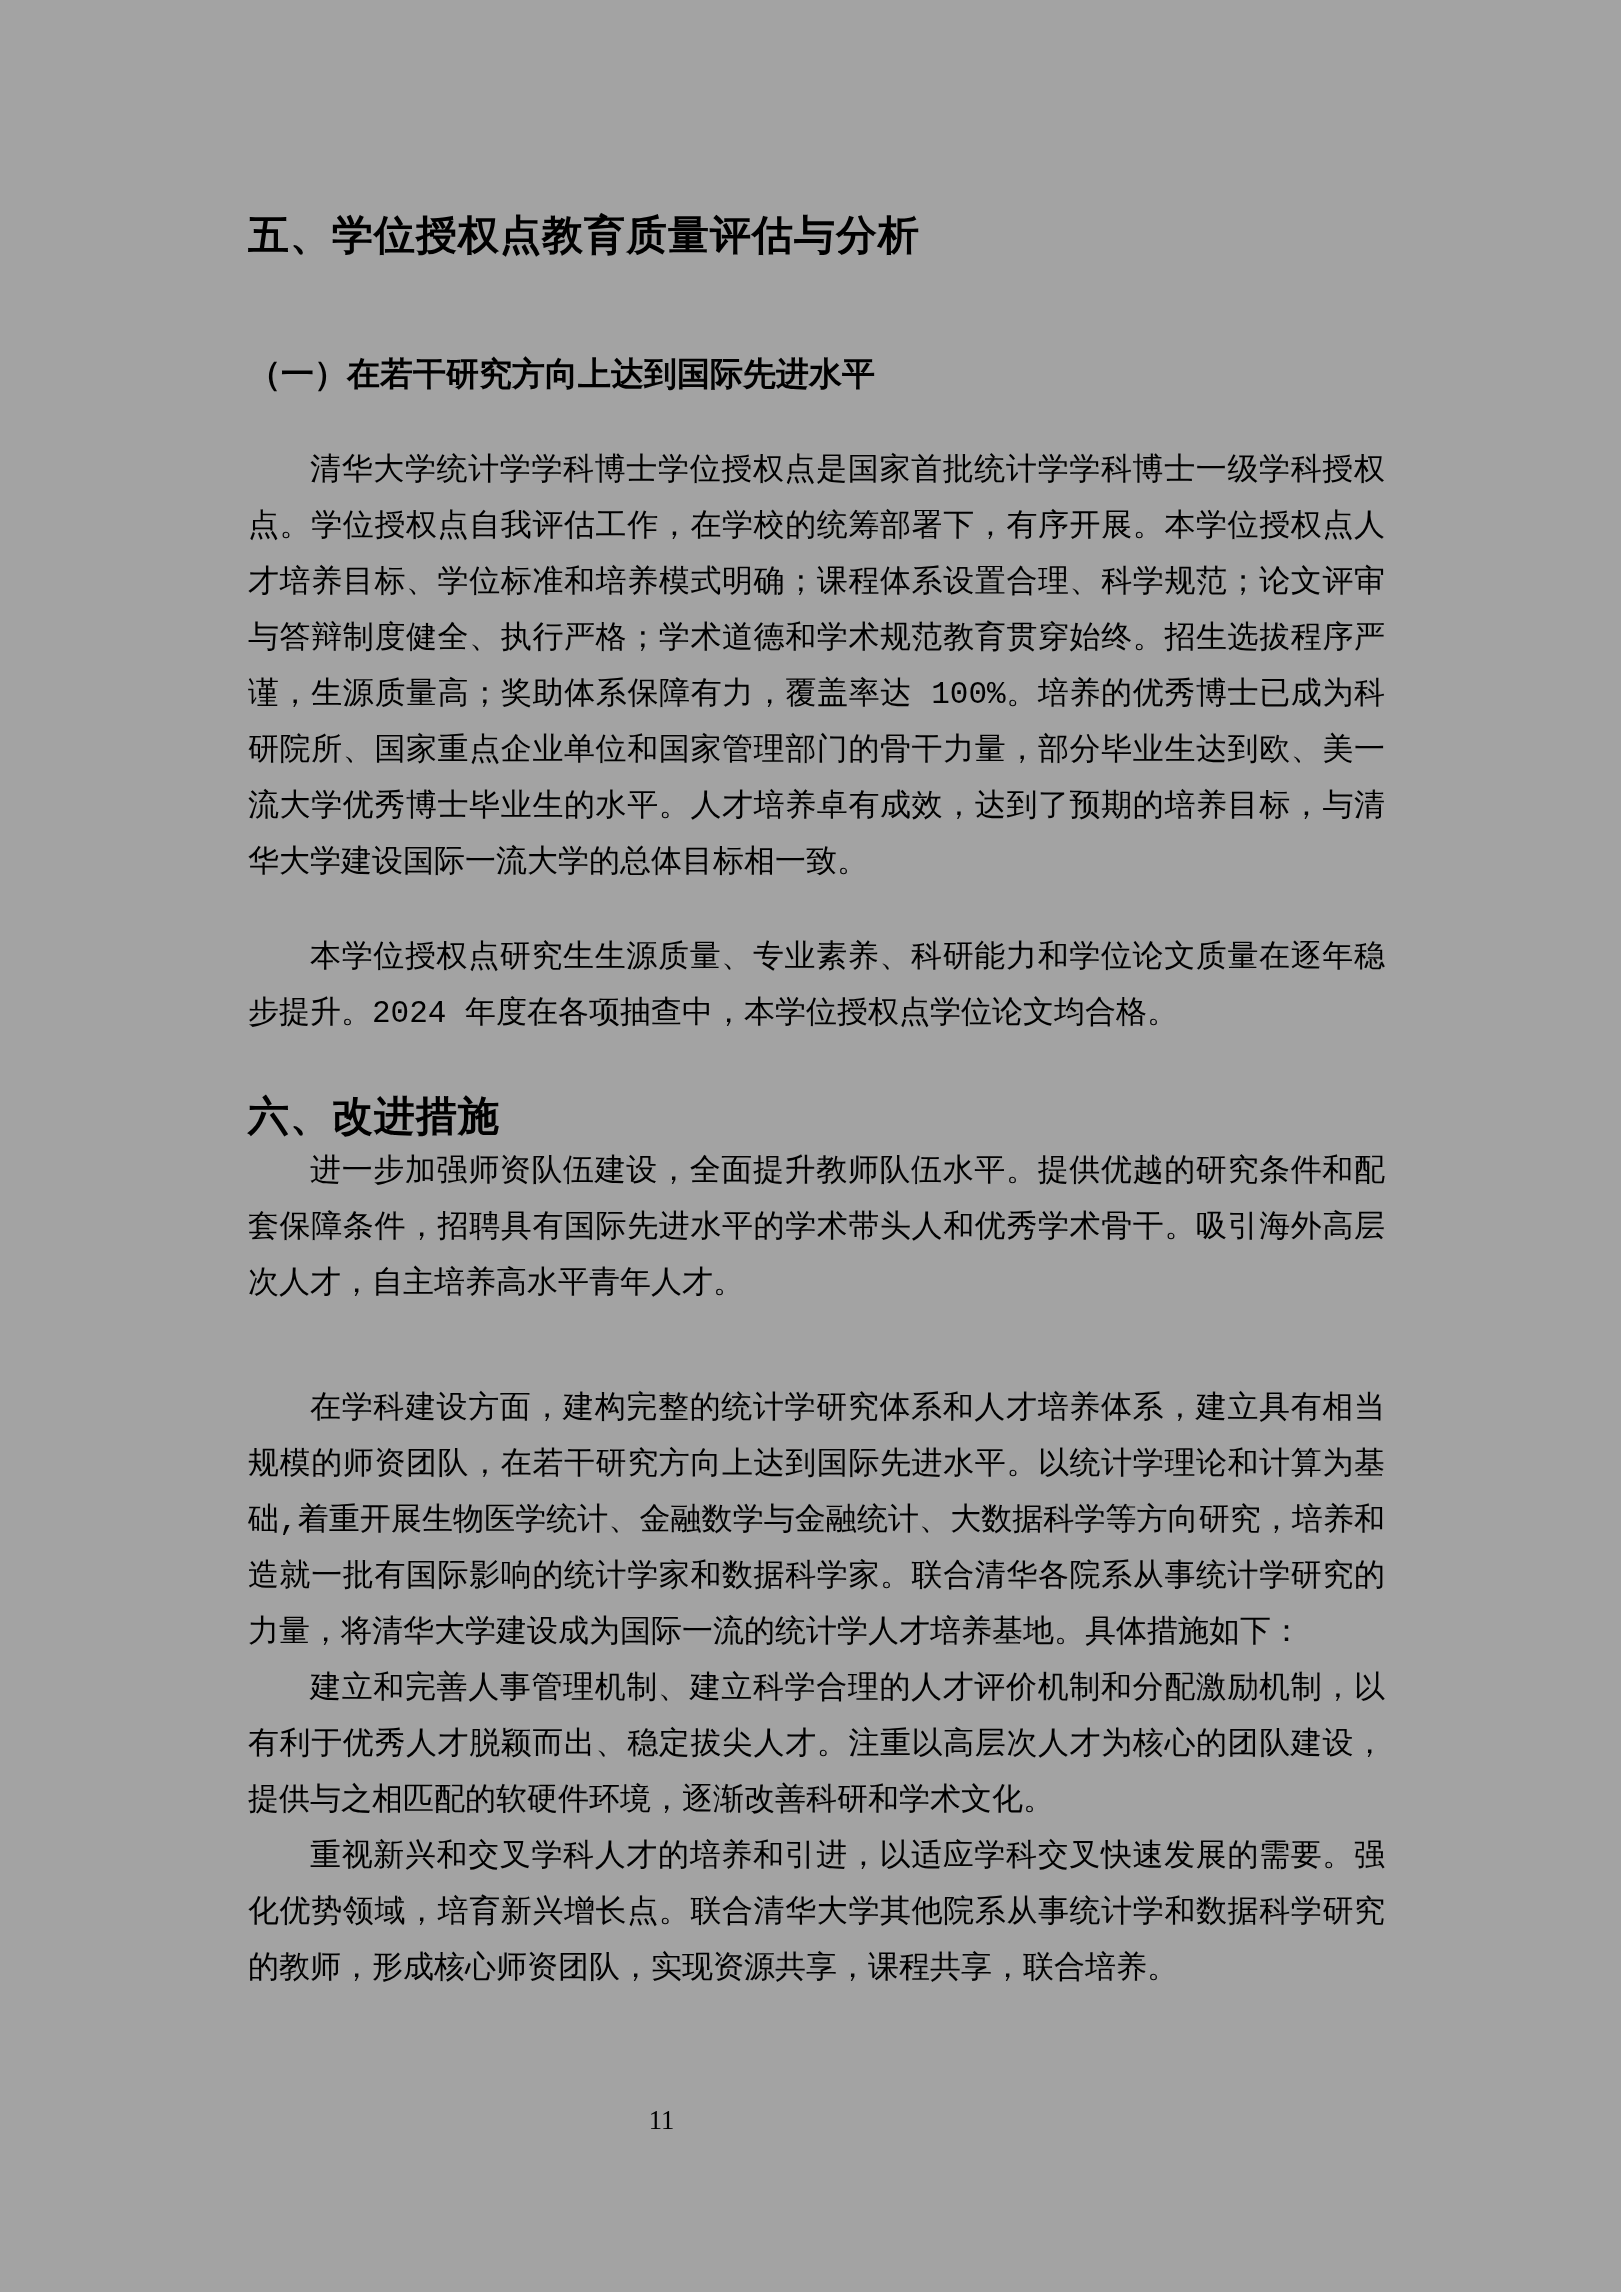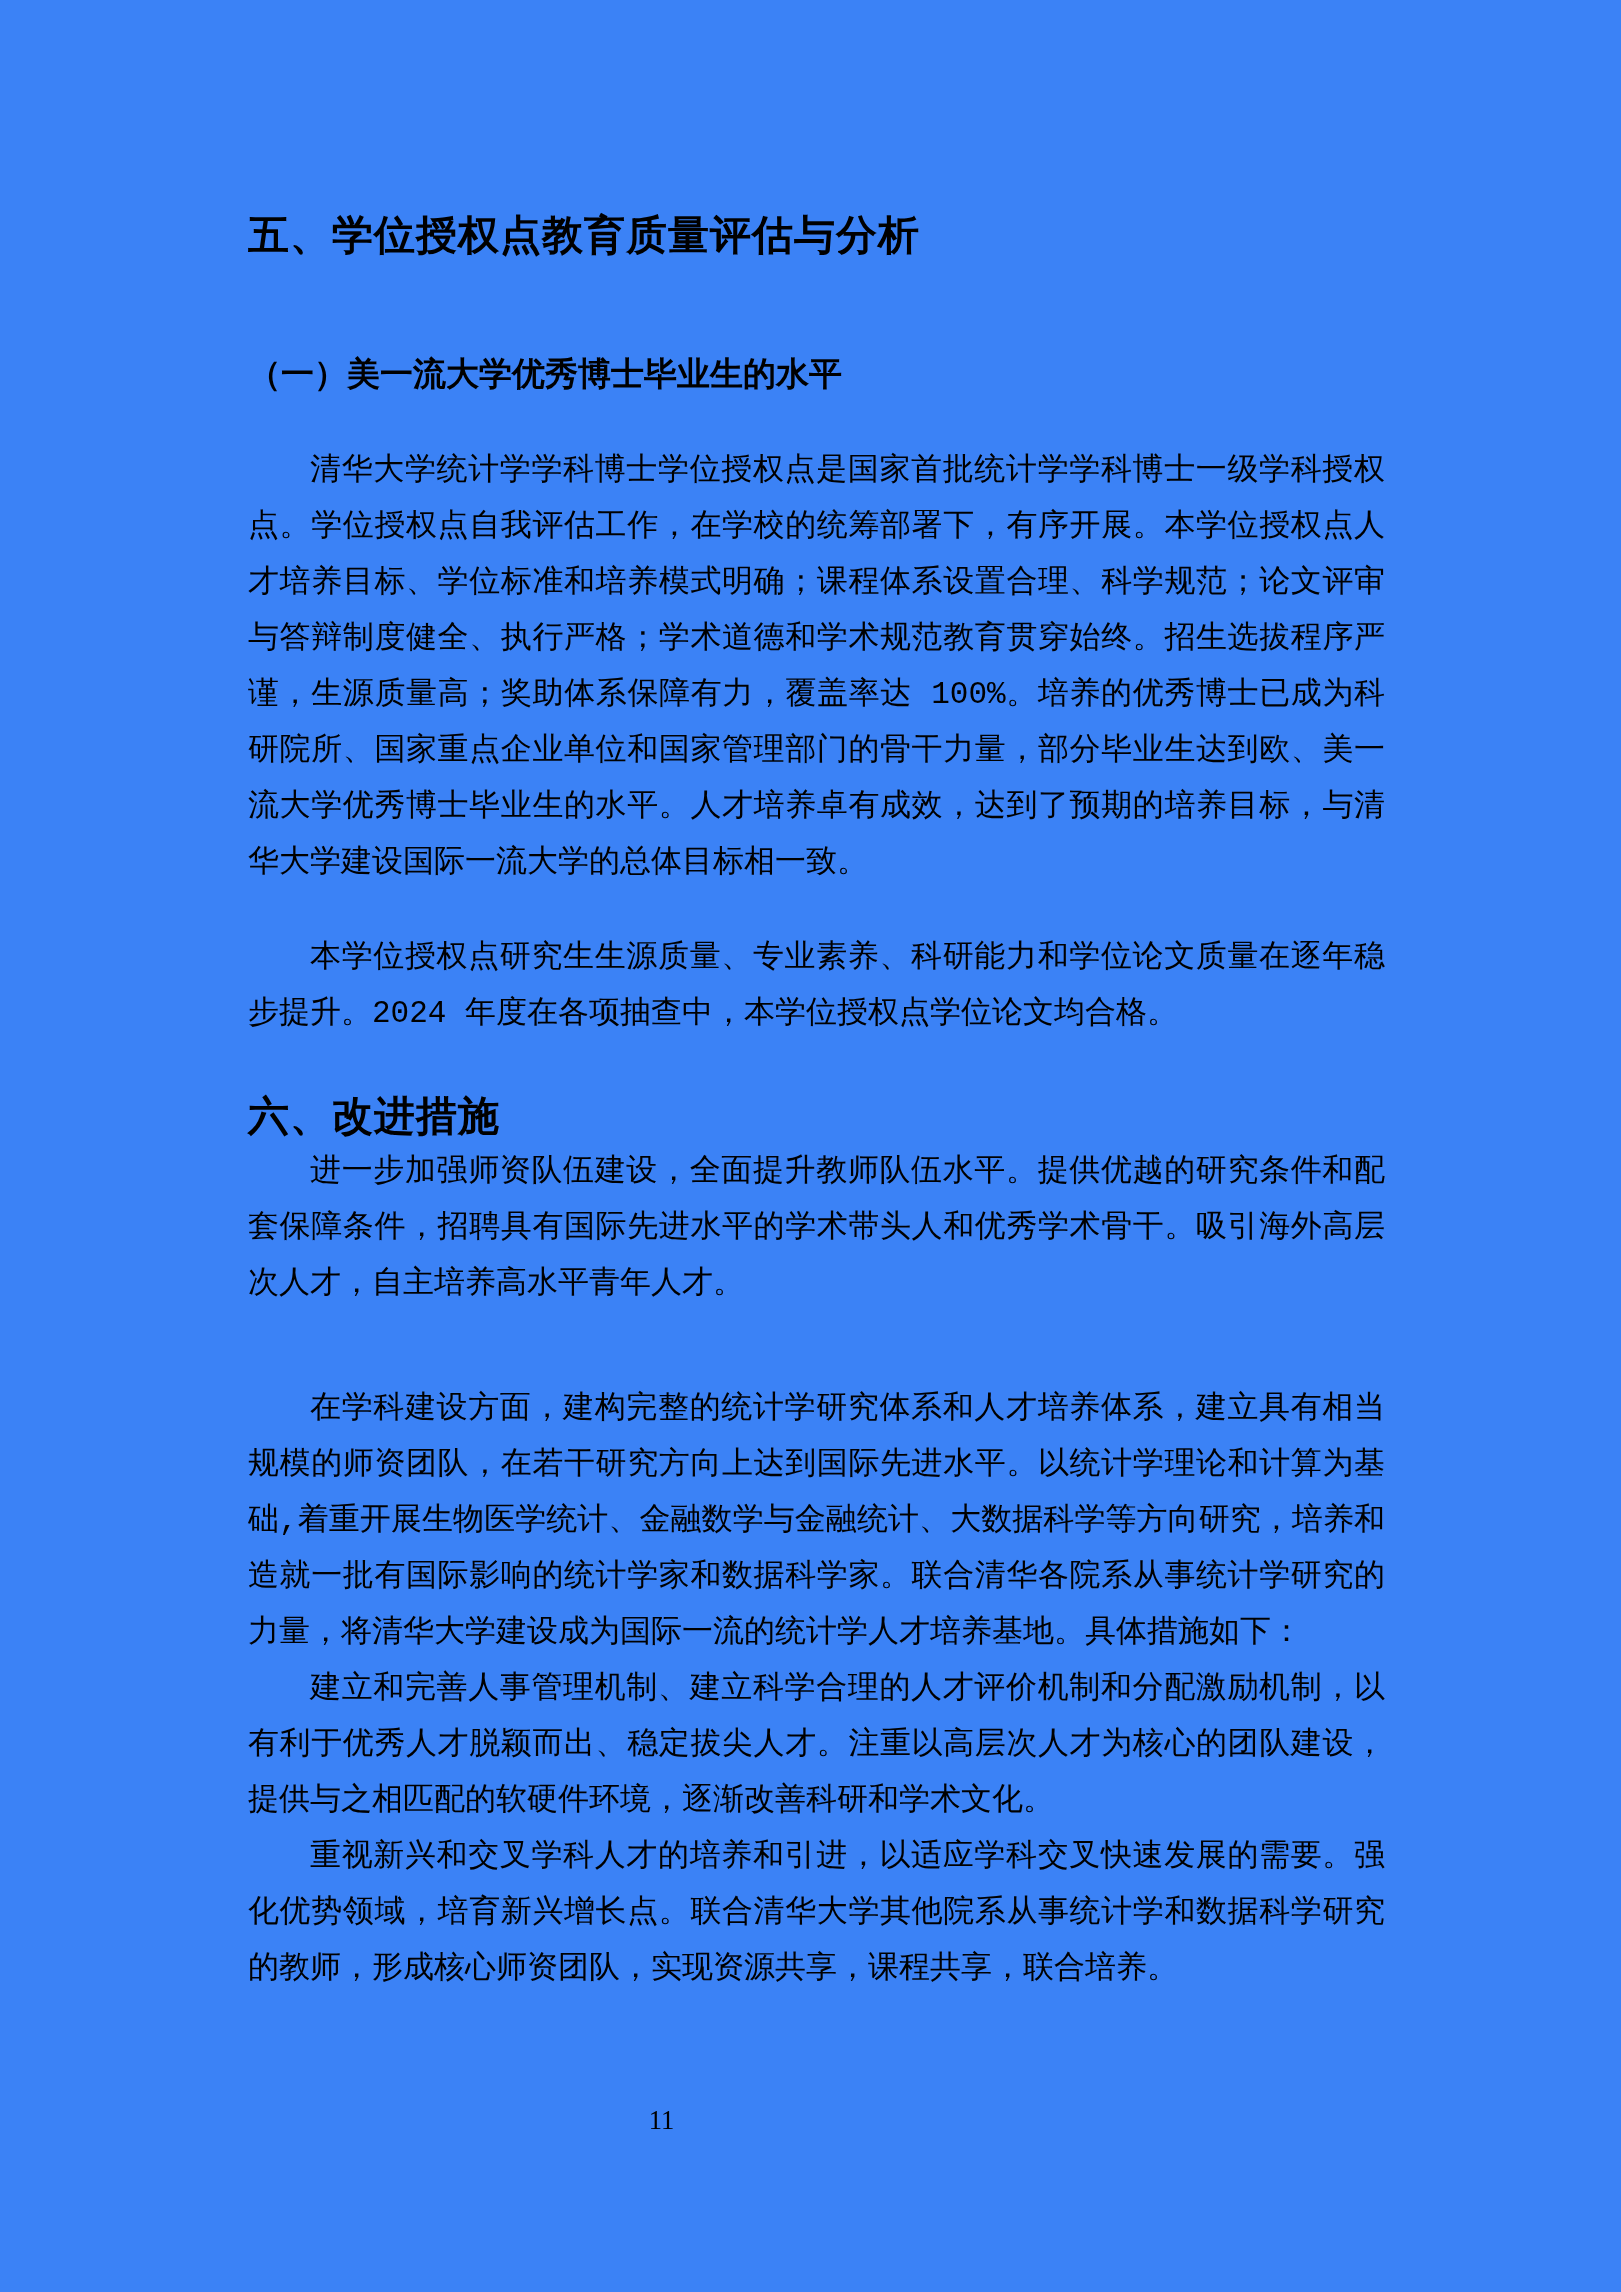"五、学位授权点教育质量评估与分析" .page { background: #3b82f6 -> #a3a3a3 }
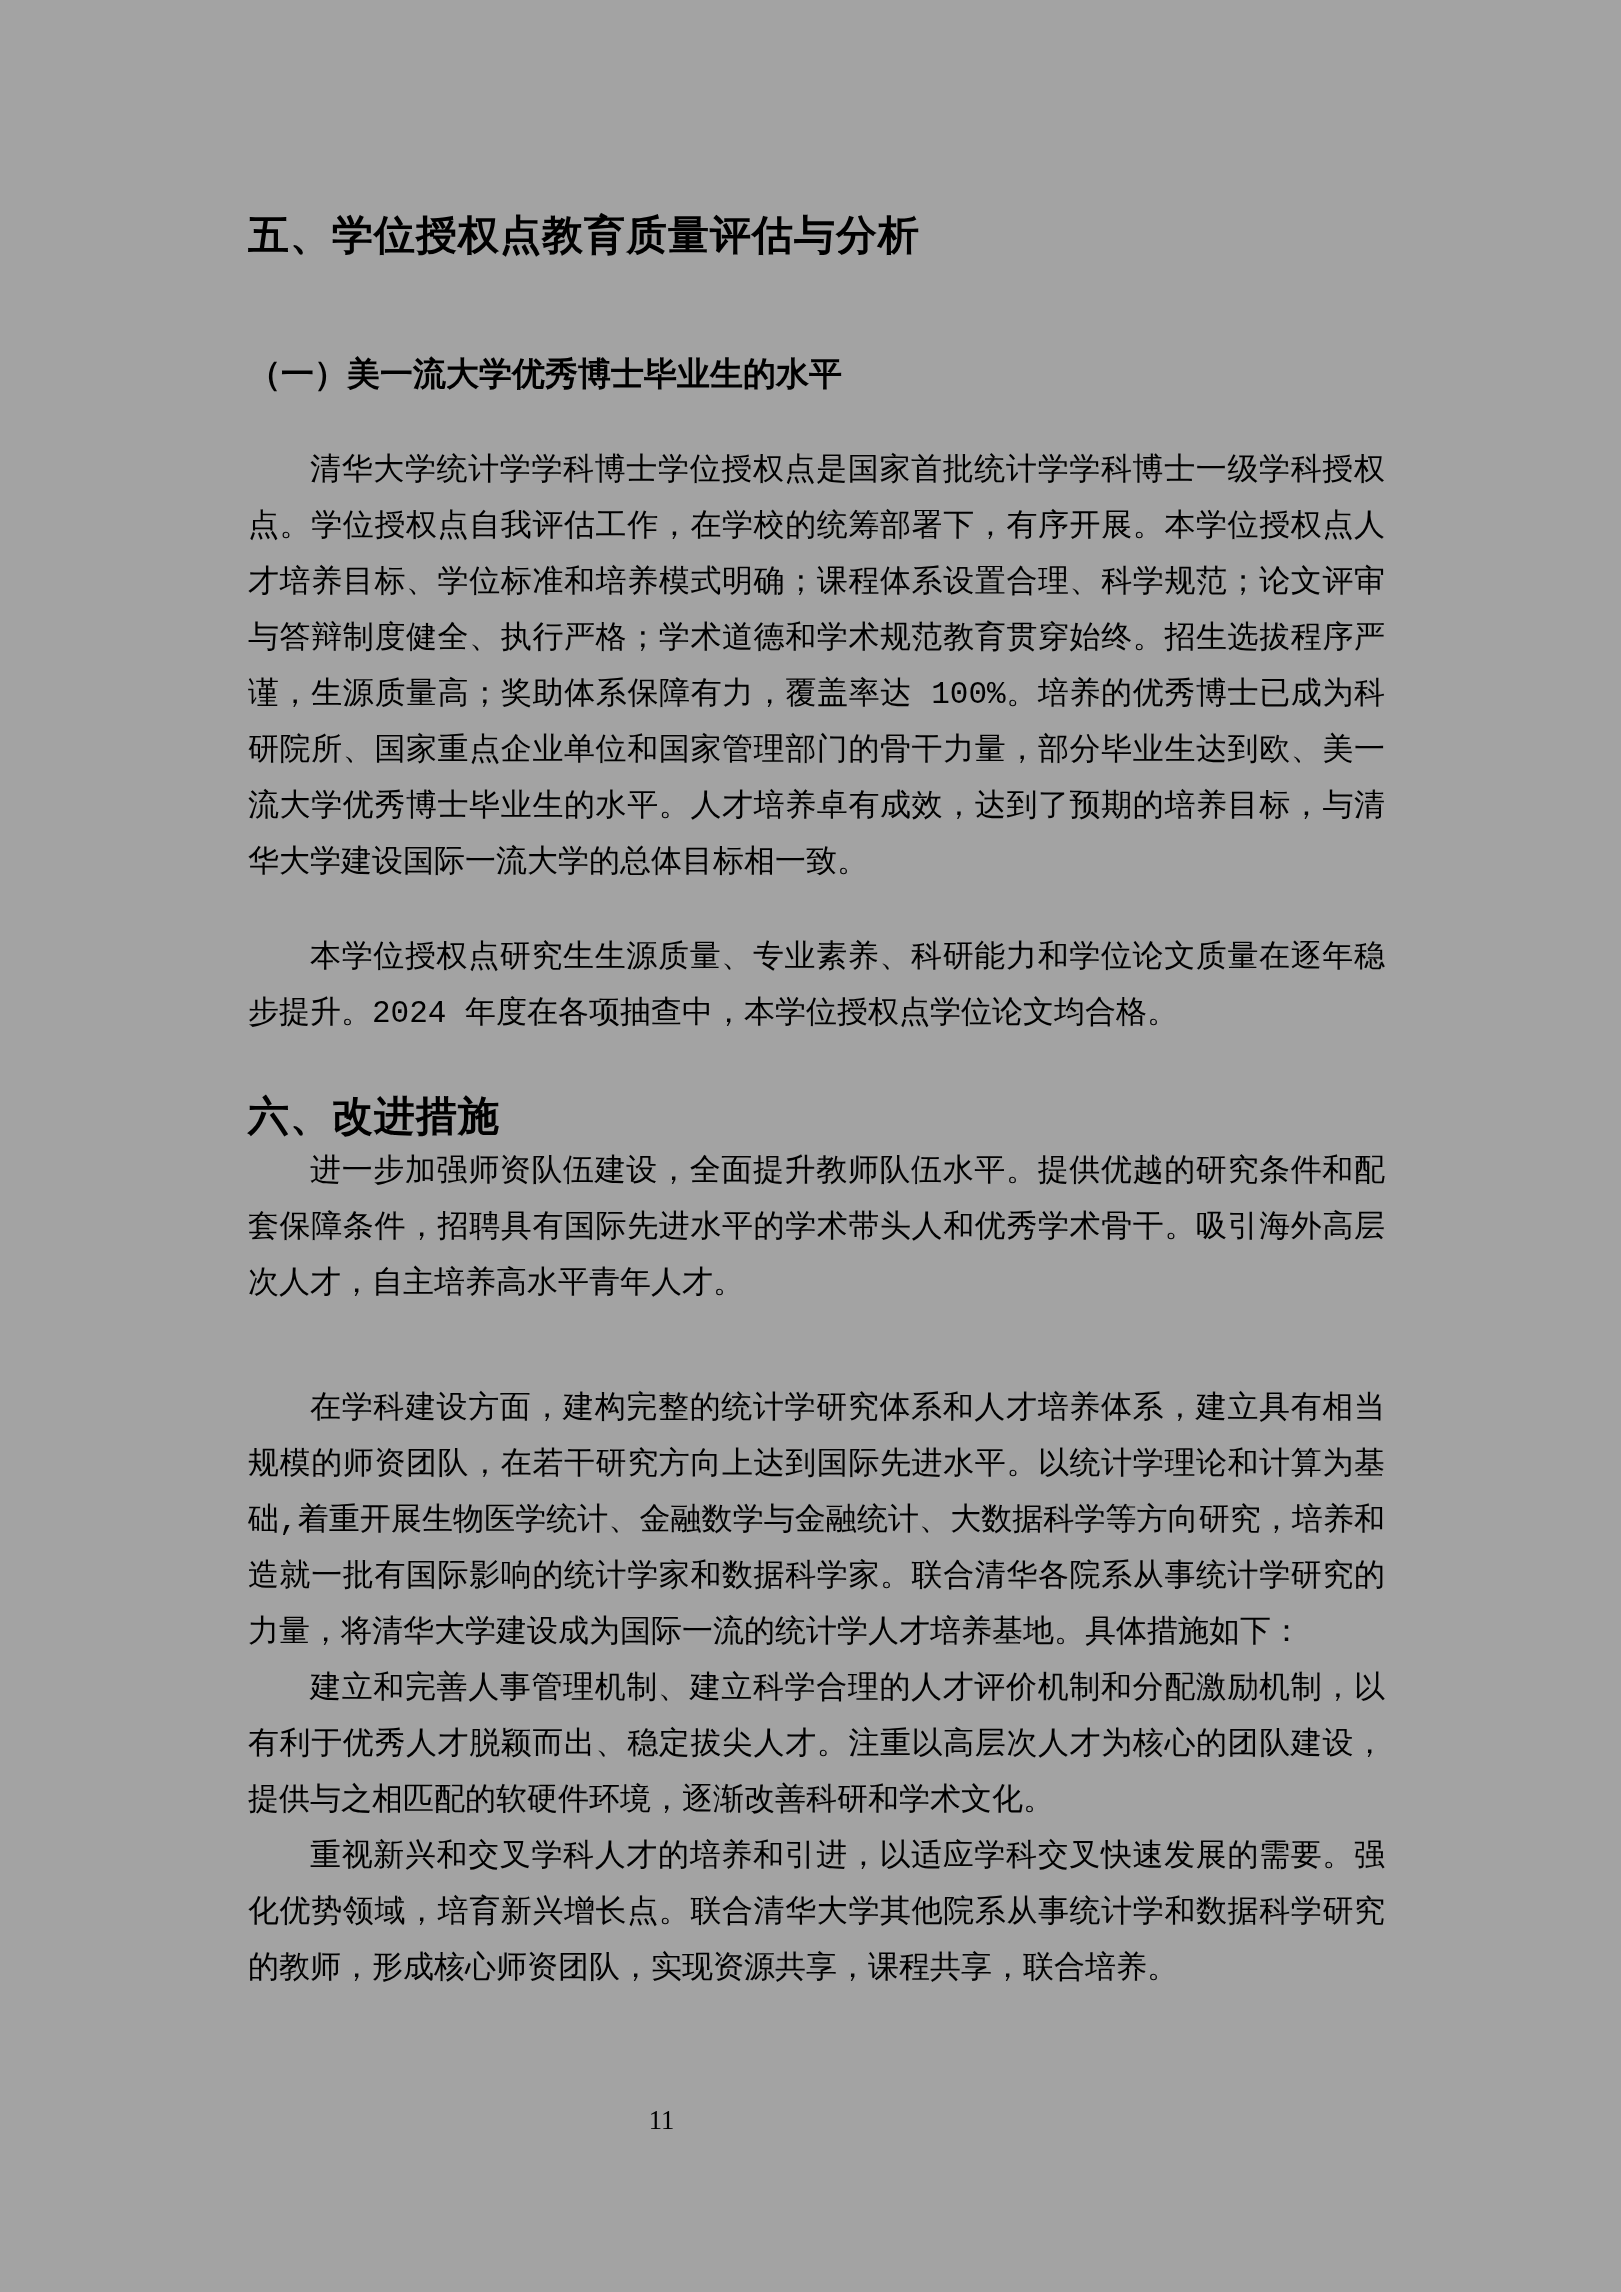"（一）美一流大学优秀博士毕业生的水平" h2.sub-heading { text: 美一流大学优秀博士毕业生的 -> 在若干研究方向上达到国际先进 }
